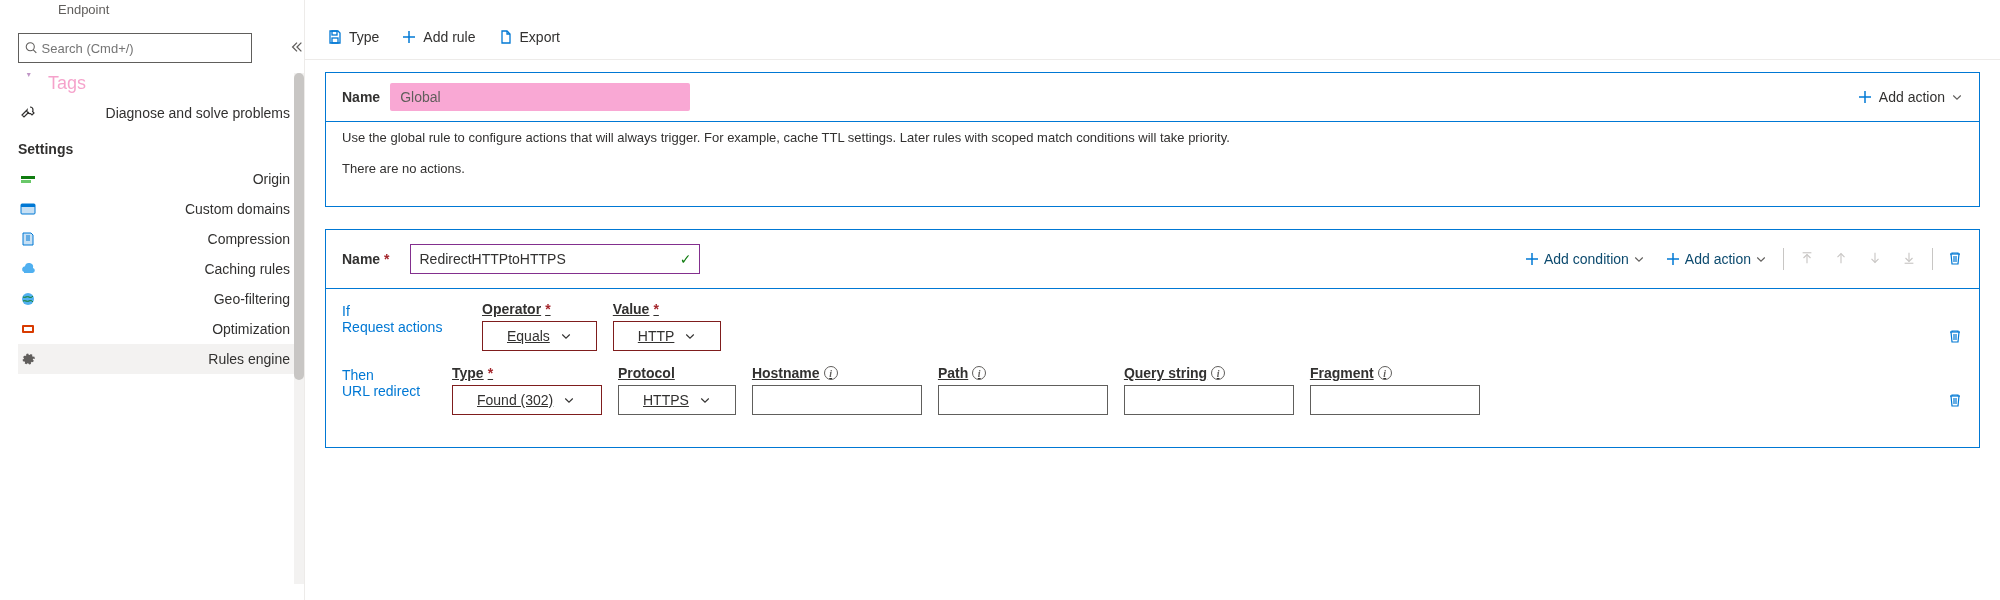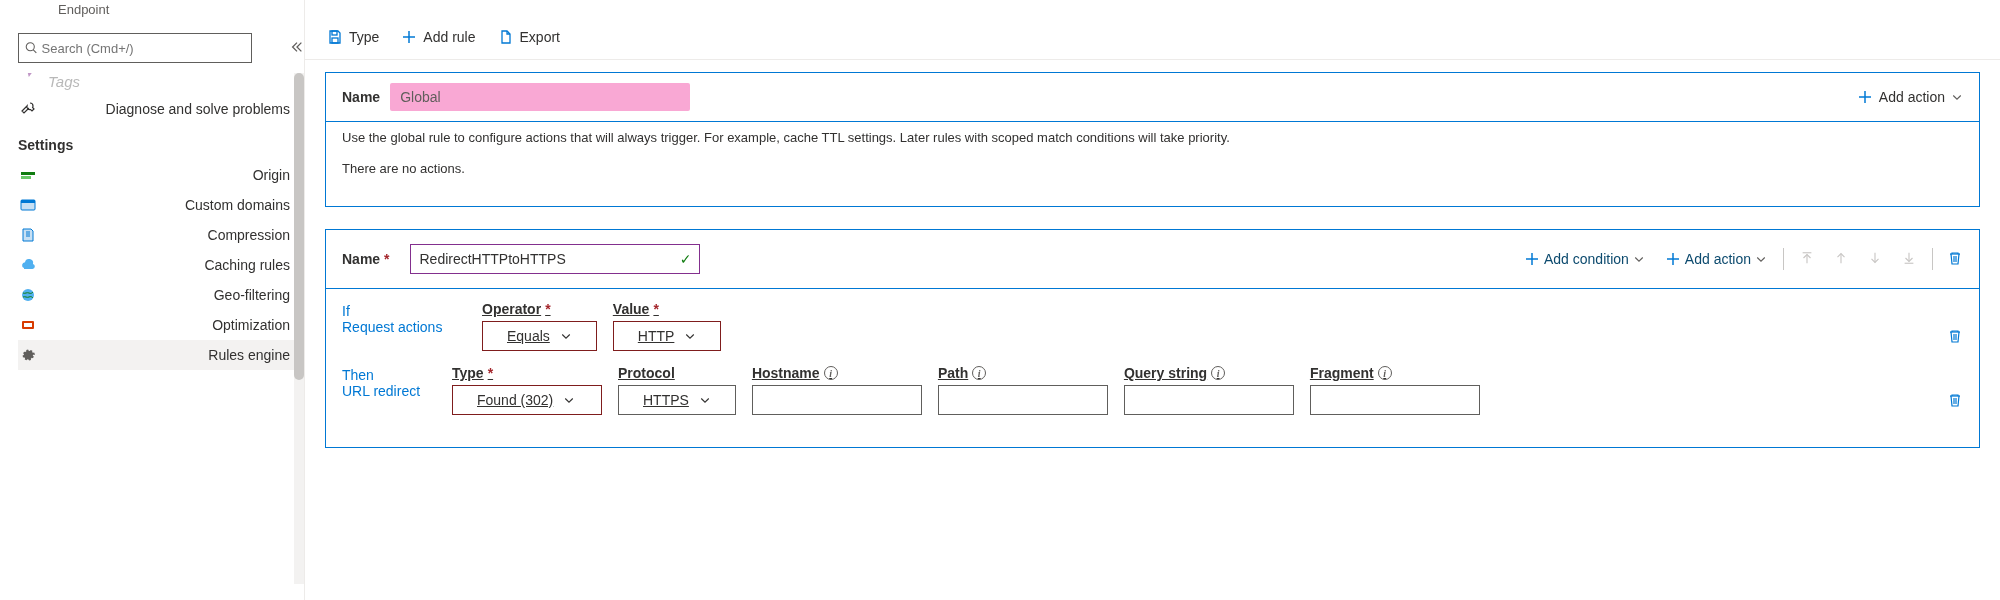"Tags" .nav-trunc { color: #737373 -> #ec4899; font-size: 15px -> 18px; font-style: italic -> none }
